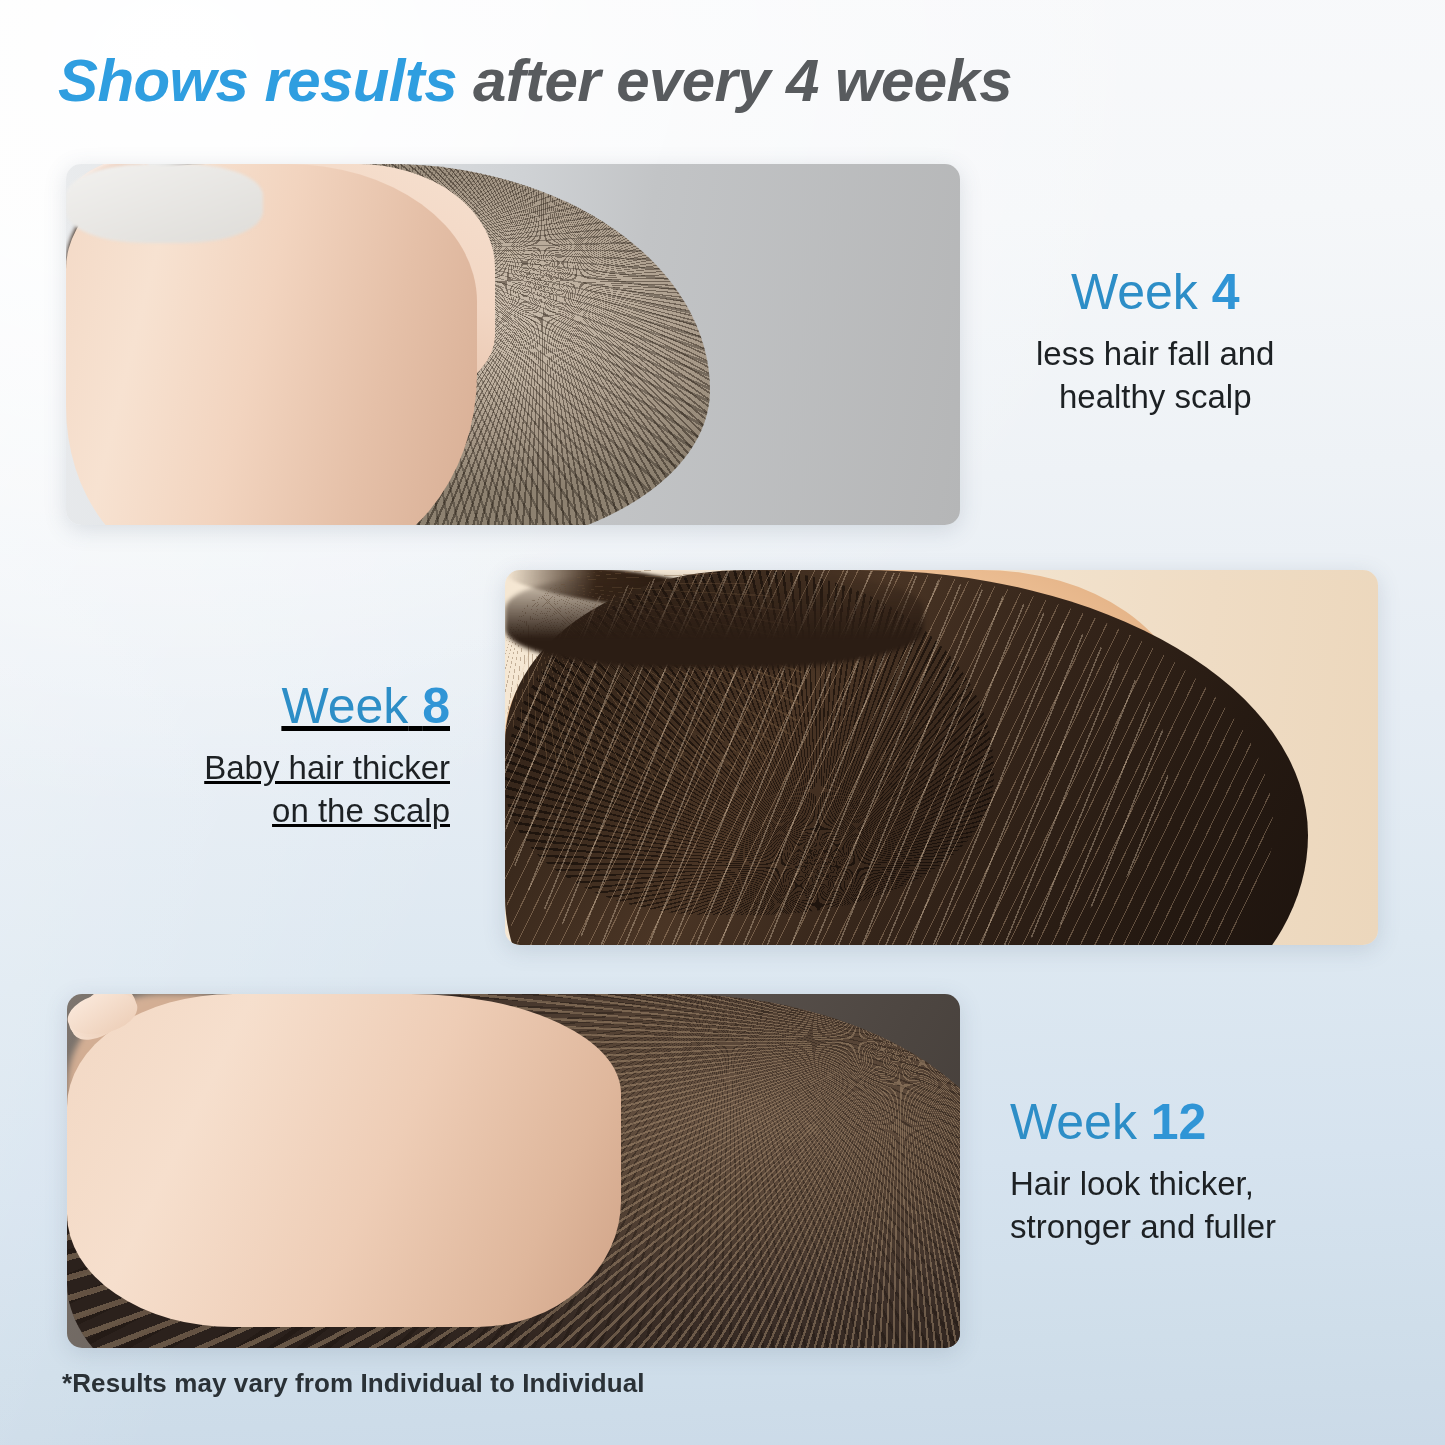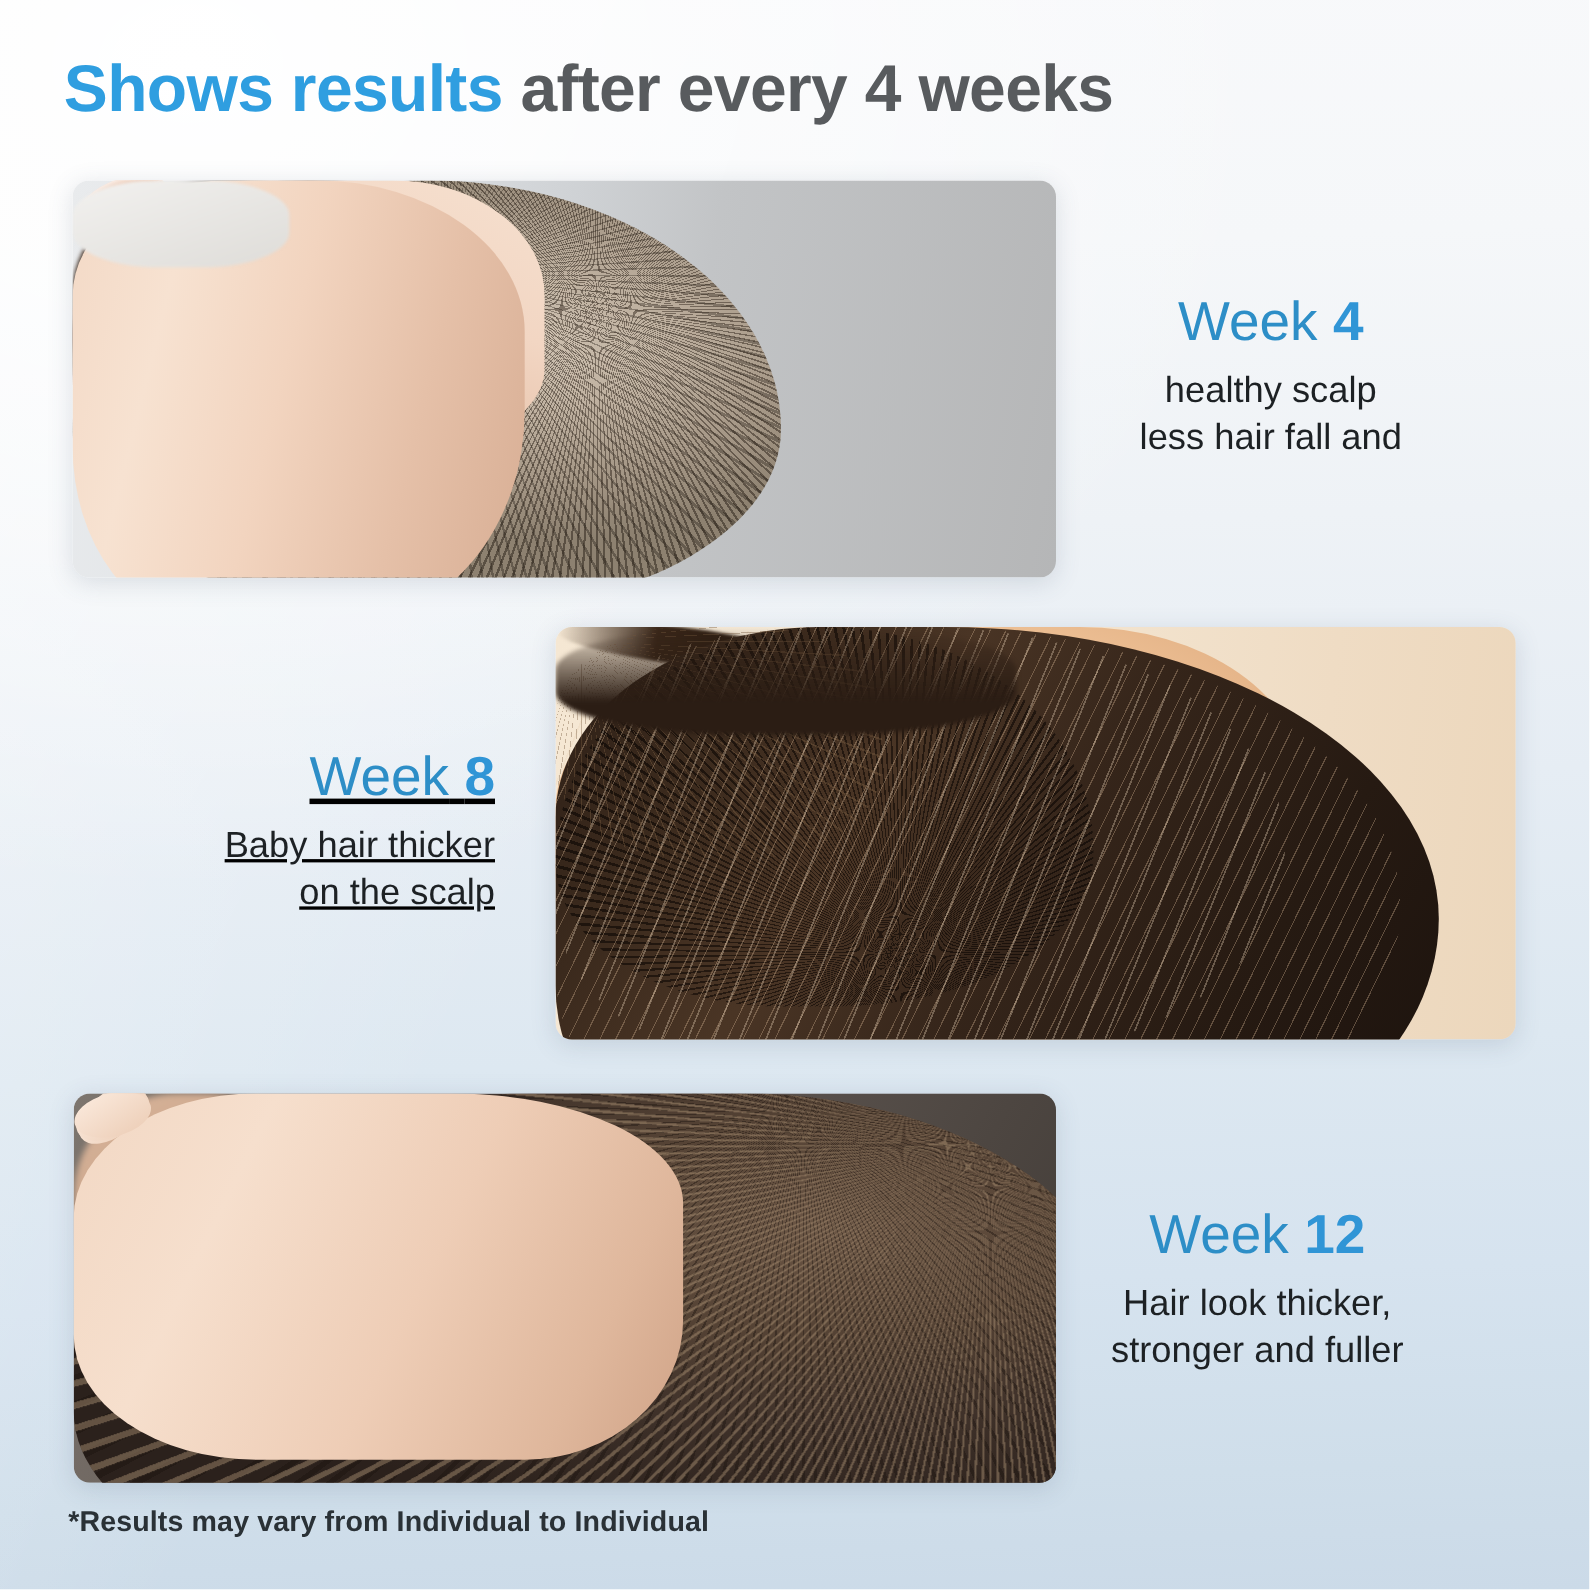"Shows results after every 4" .title { font-style: none -> italic }
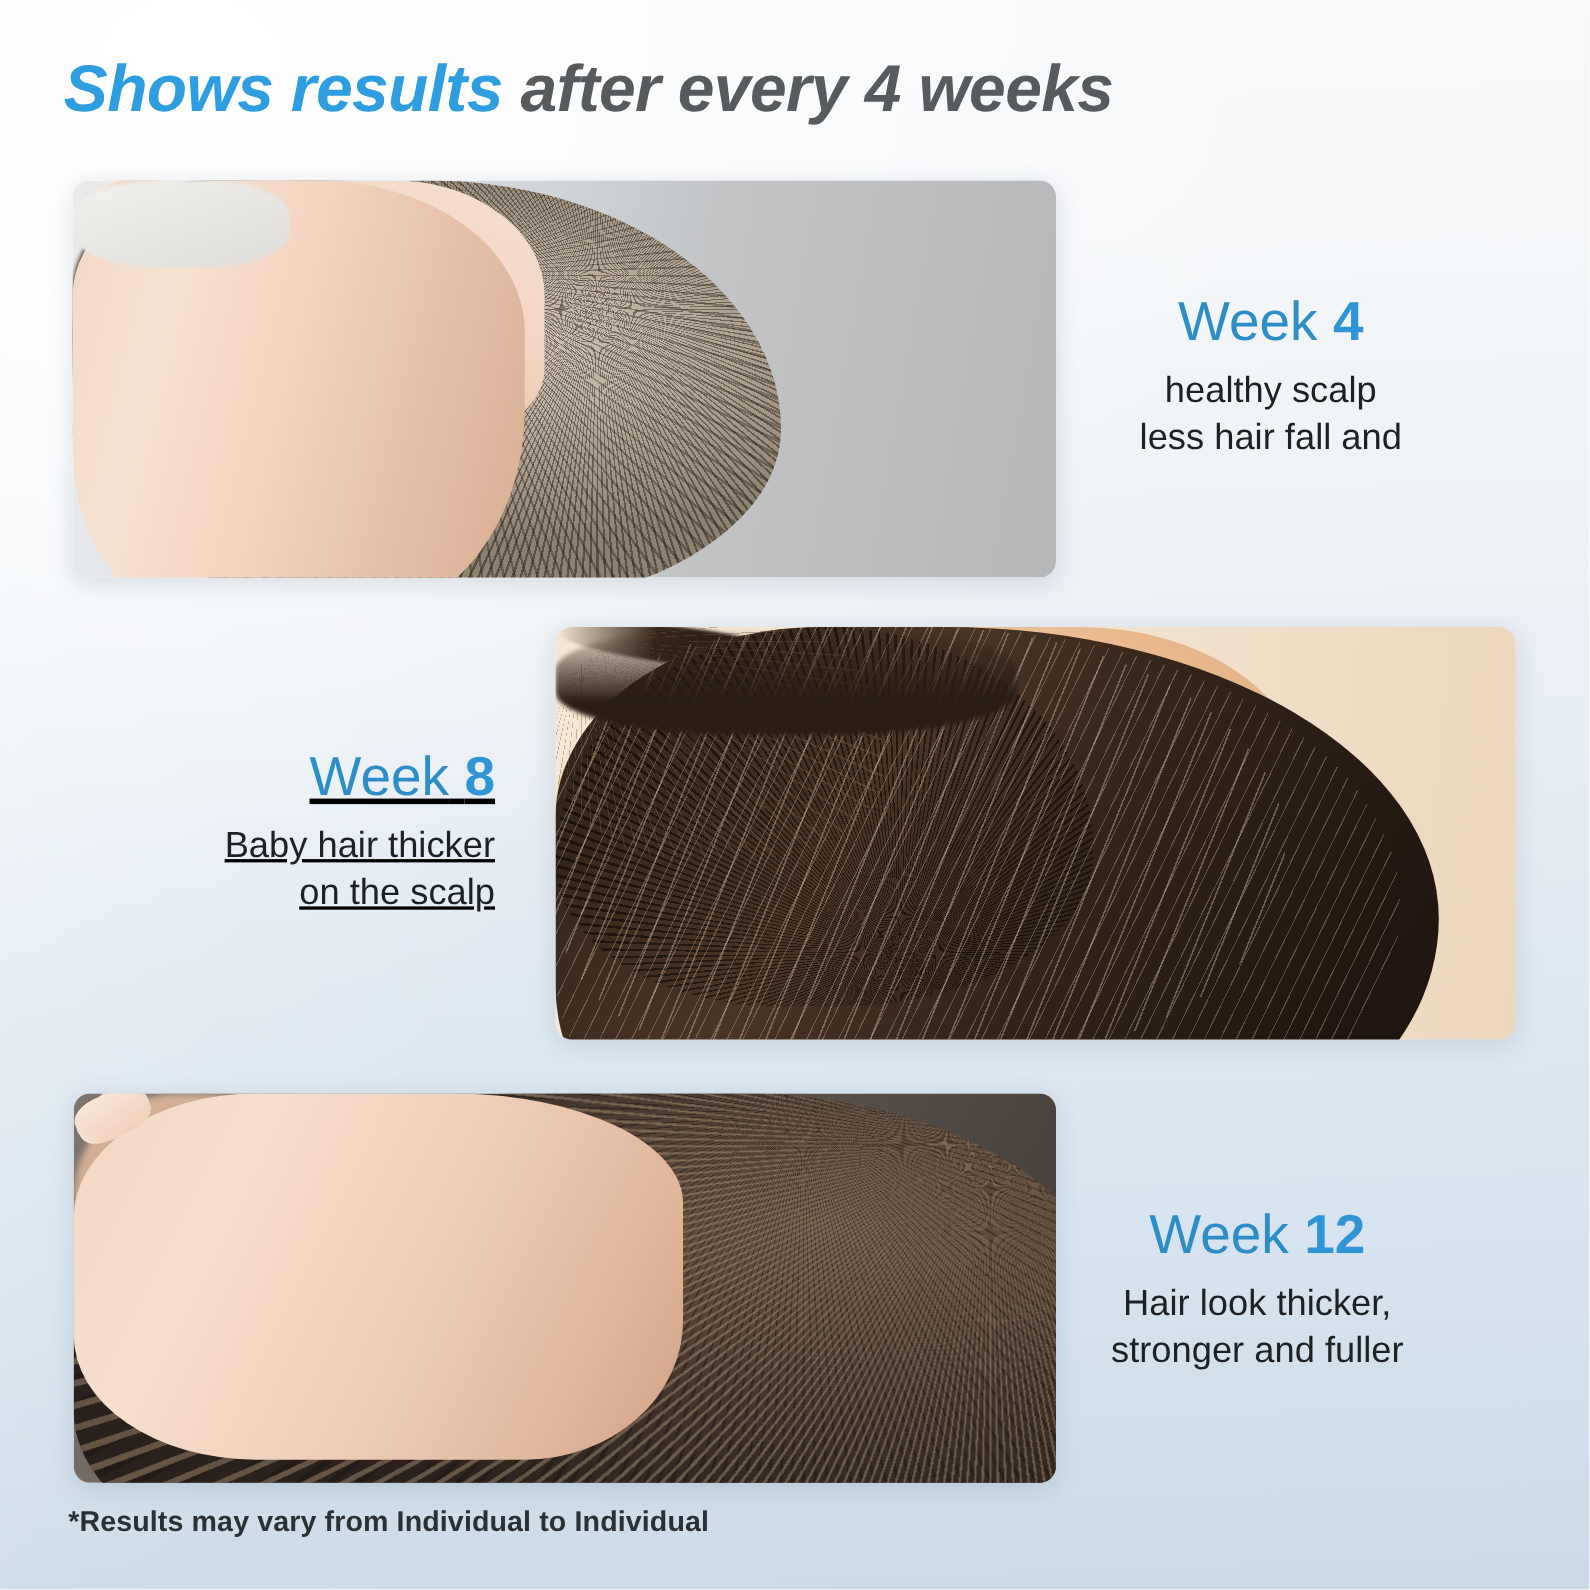"healthy scalp" div { order: before "less hair fall and" -> after "less hair fall and" }
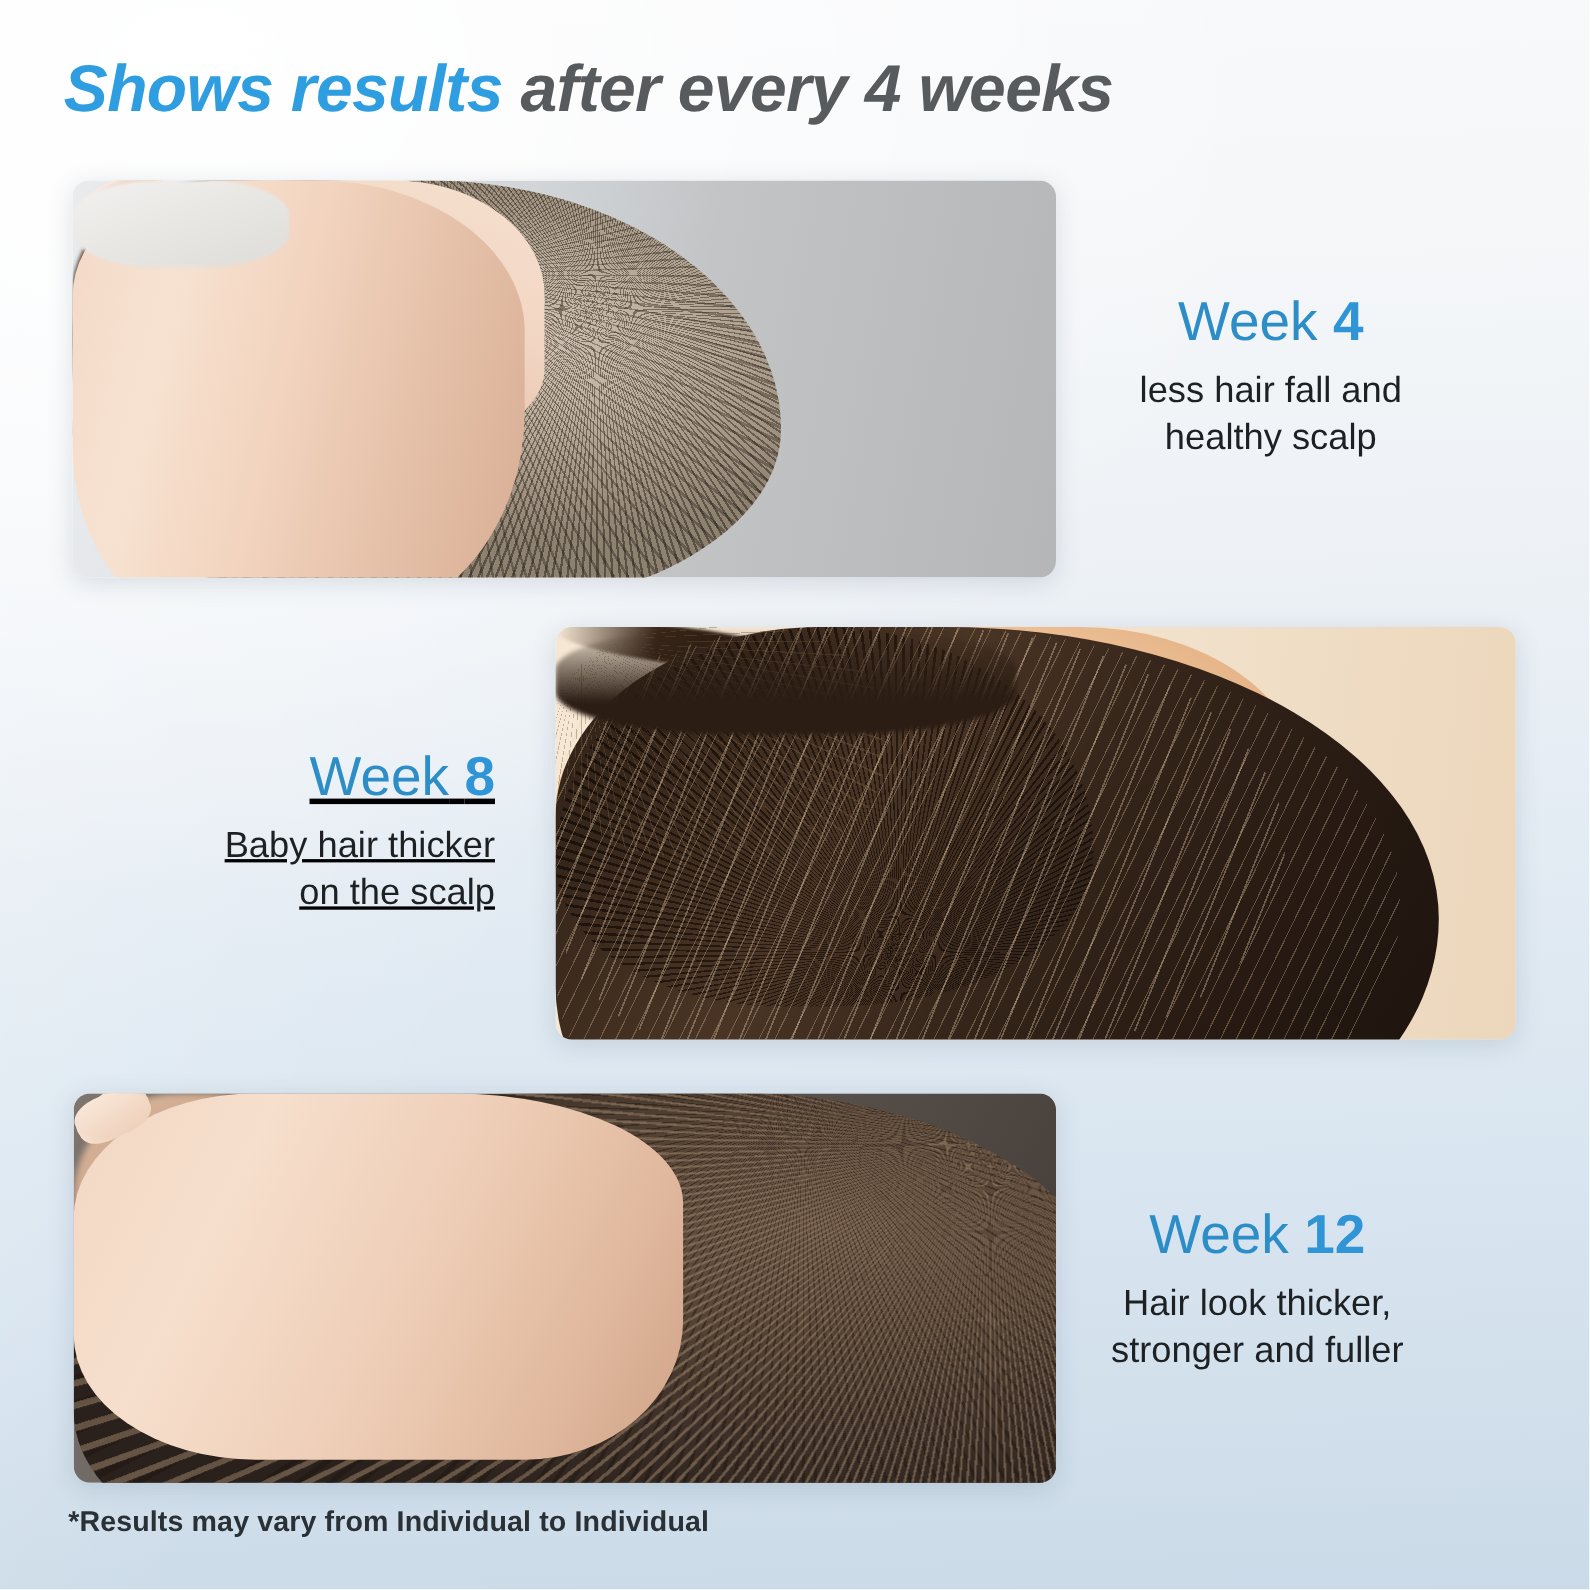"Week 12" #caption-3 { text-align: center -> left }
